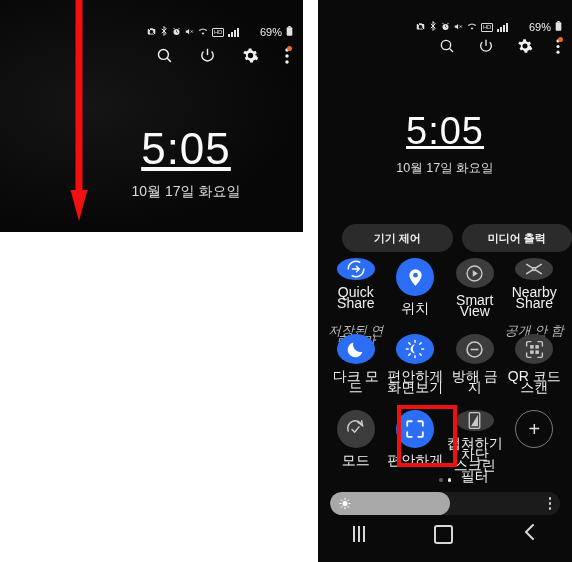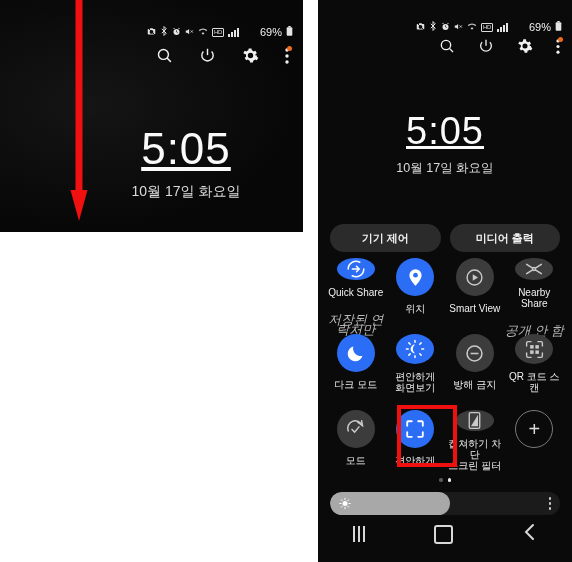"기기 제어" .pillrow { left: 12px -> 24px }
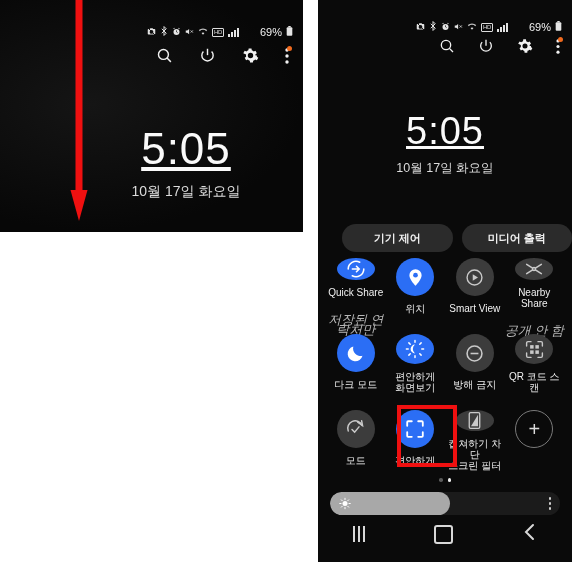"Quick Share" .tlabel { font-size: 10px -> 14px }
